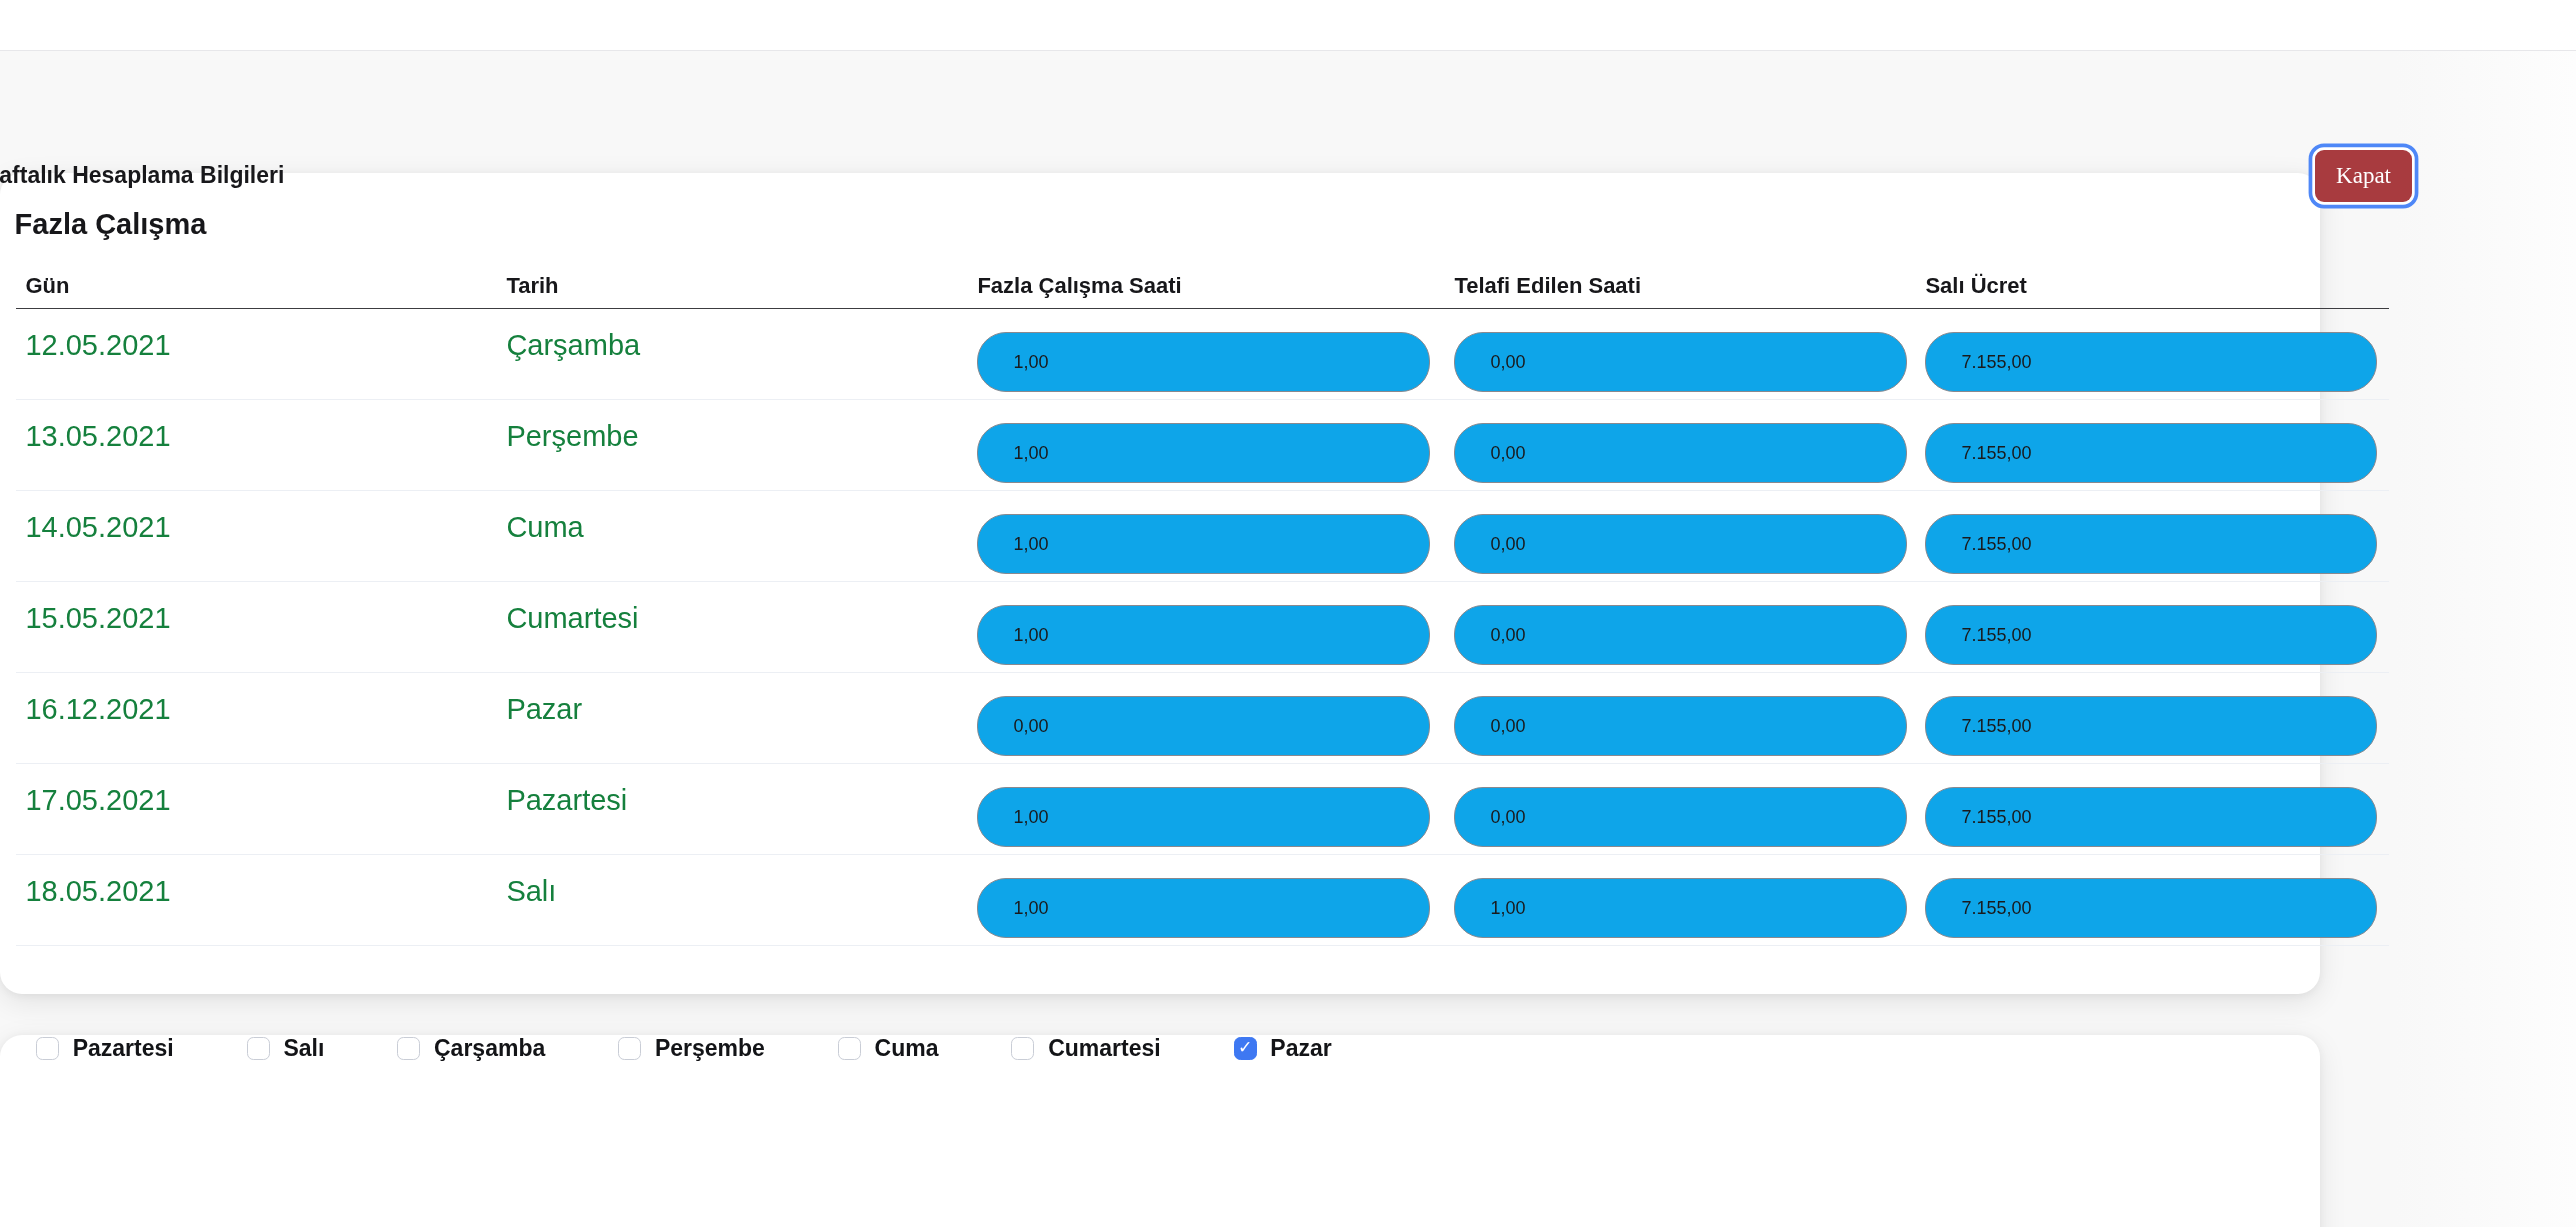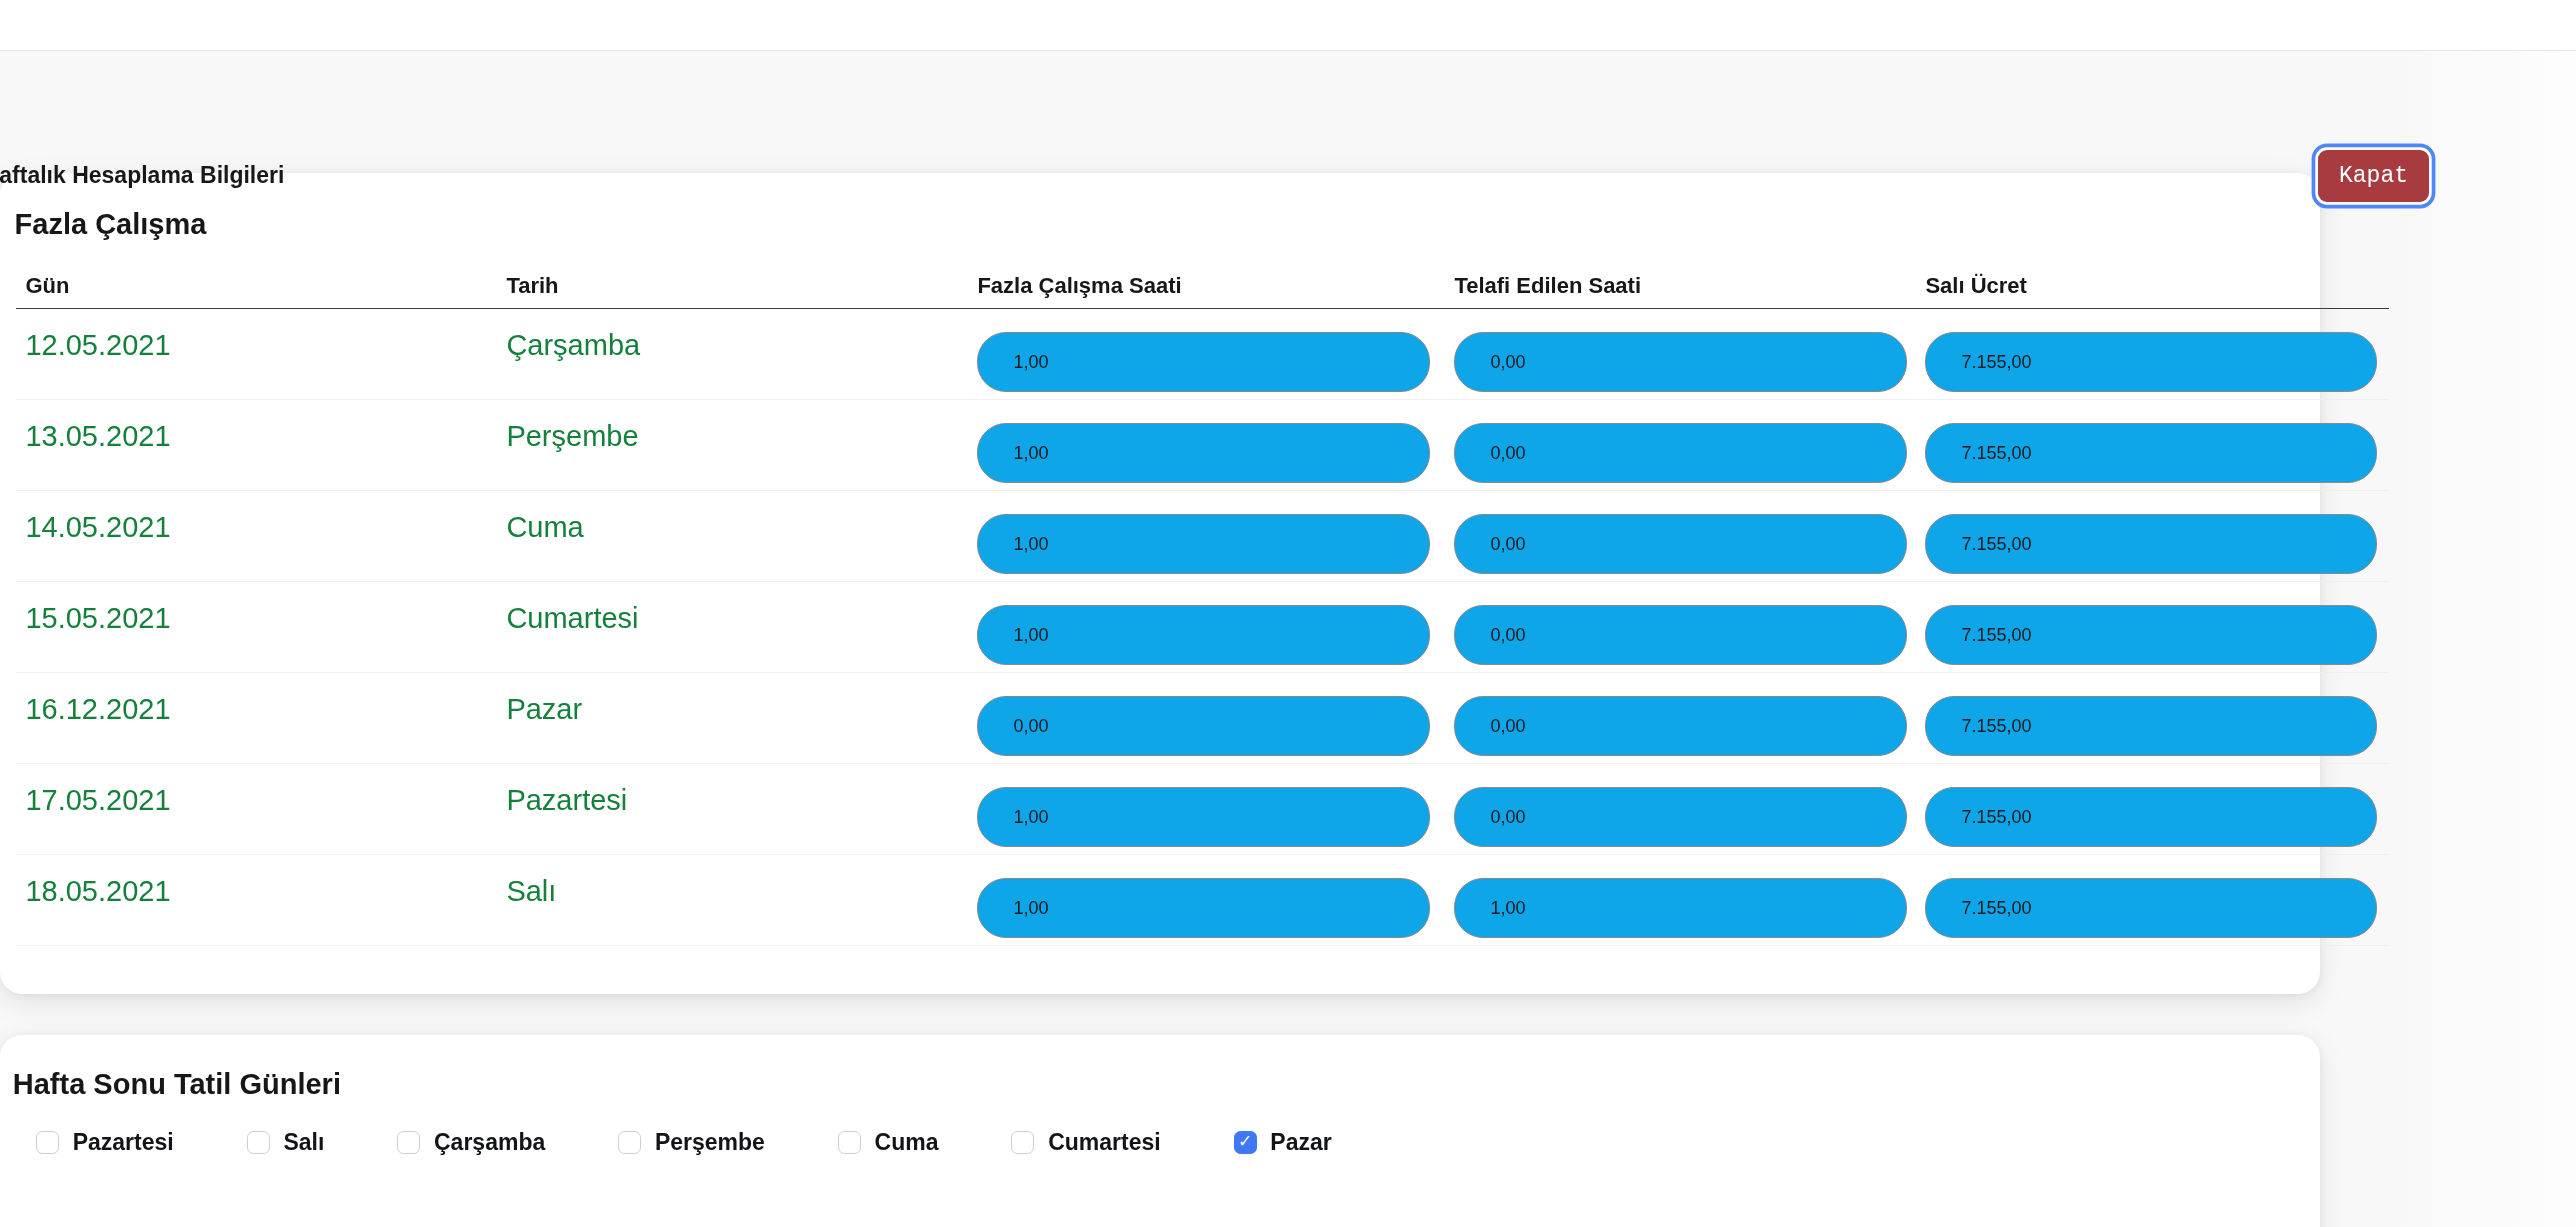"Kapat" .close-btn { font-family: Liberation Mono, monospace -> Liberation Serif, serif; right: 147px -> 164px }
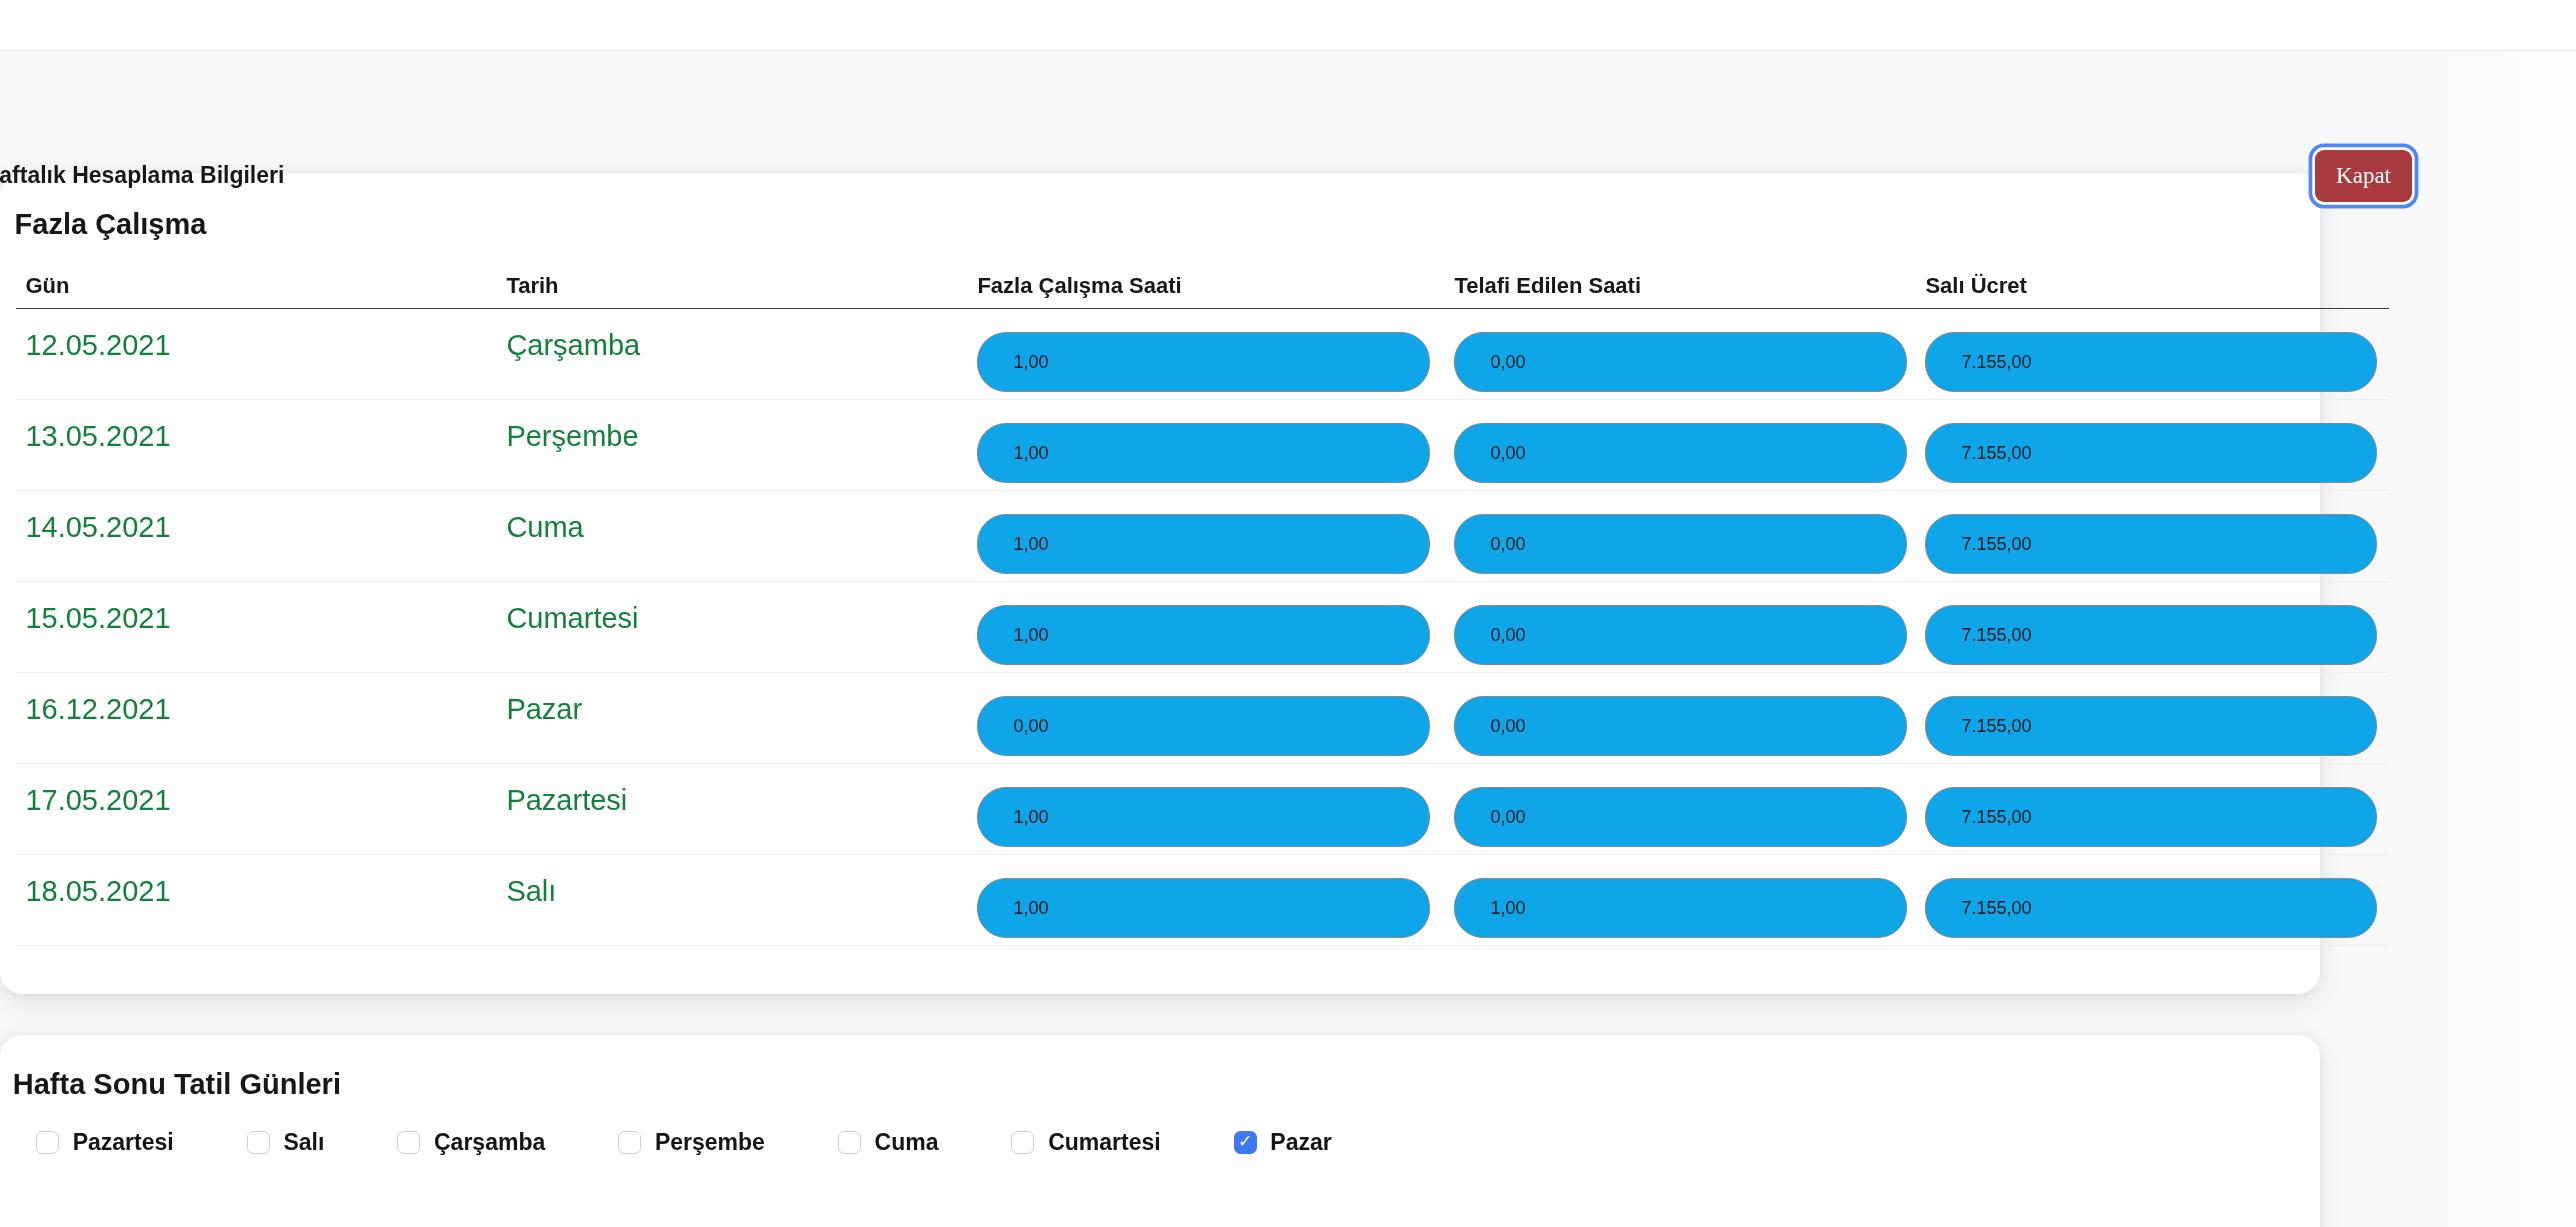"Hafta Sonu Tatil Günleri" h2 { html: <h2>Hafta Sonu Tatil Günleri</h2> -> none }
